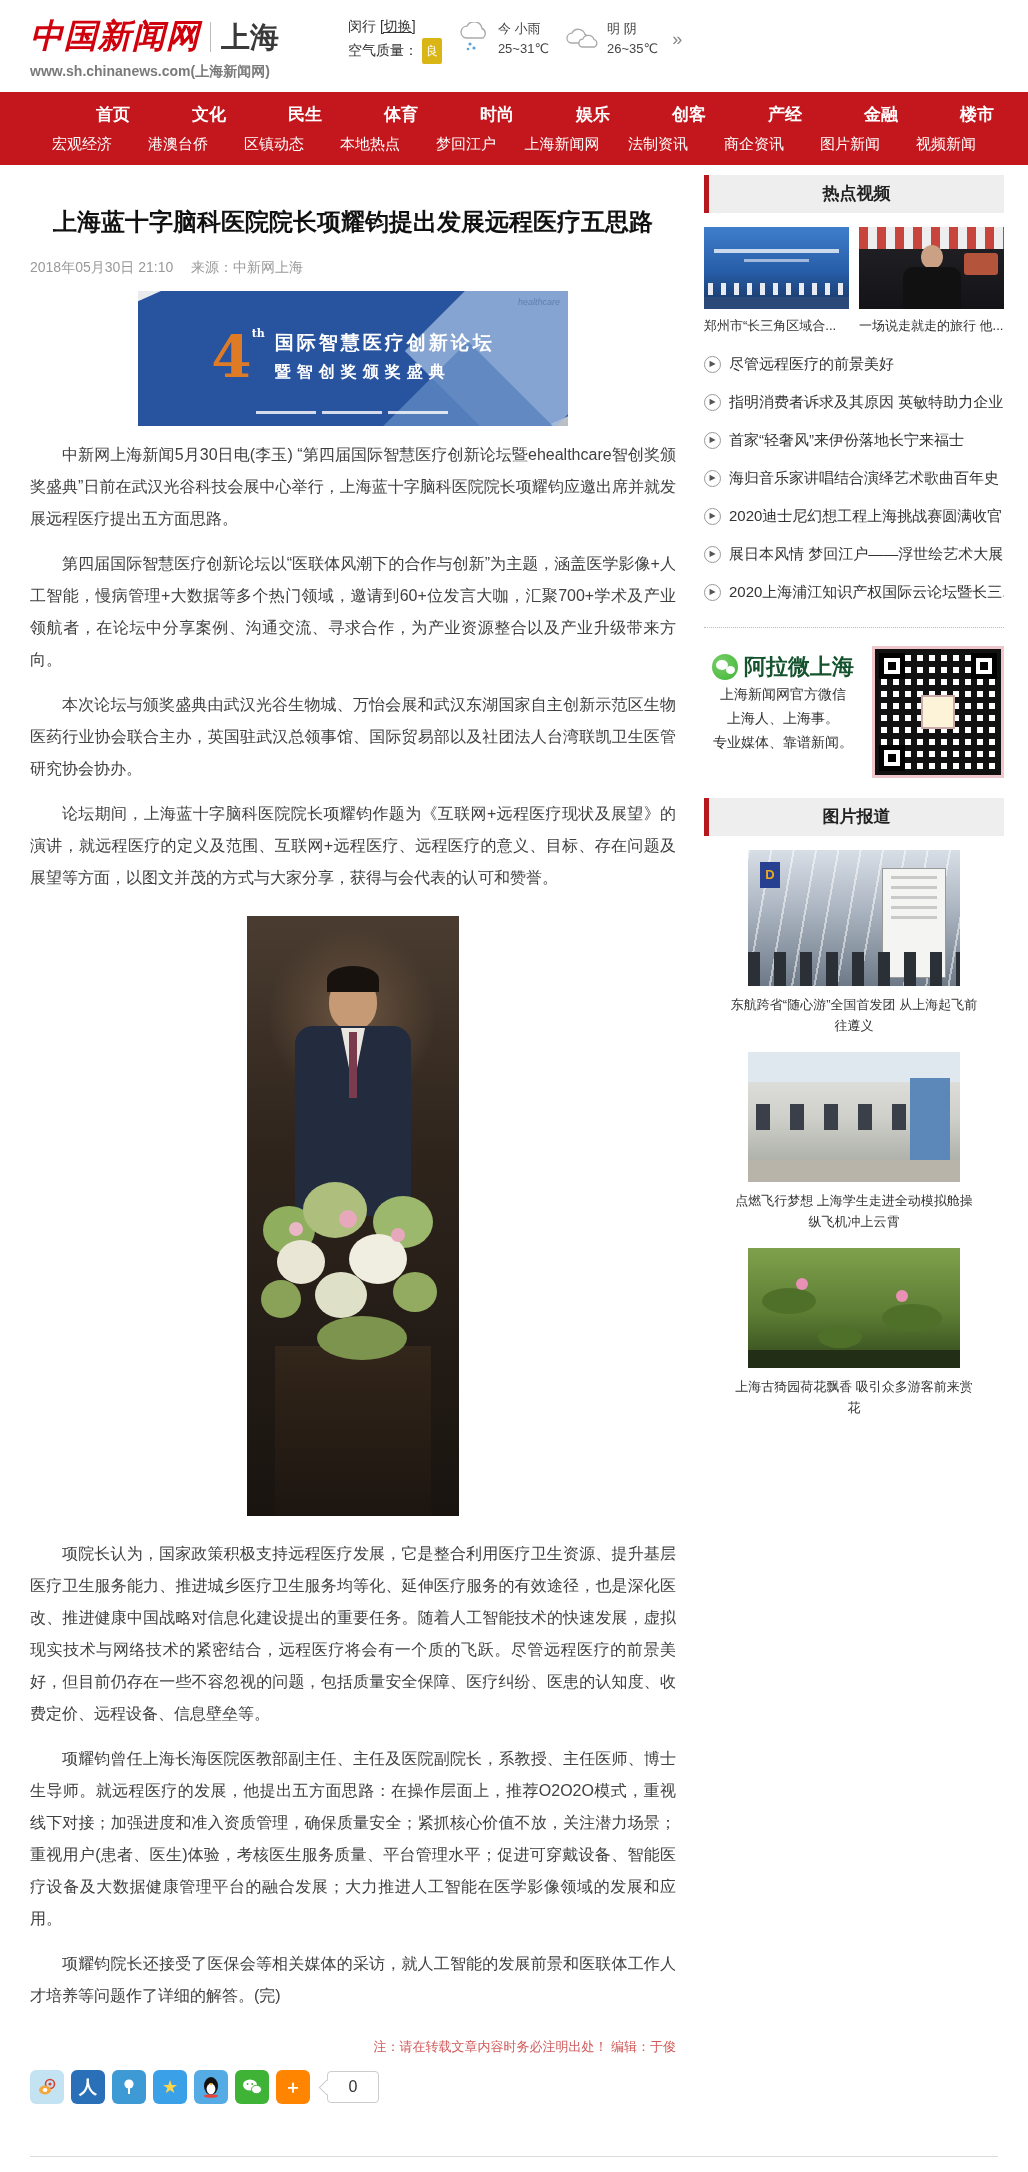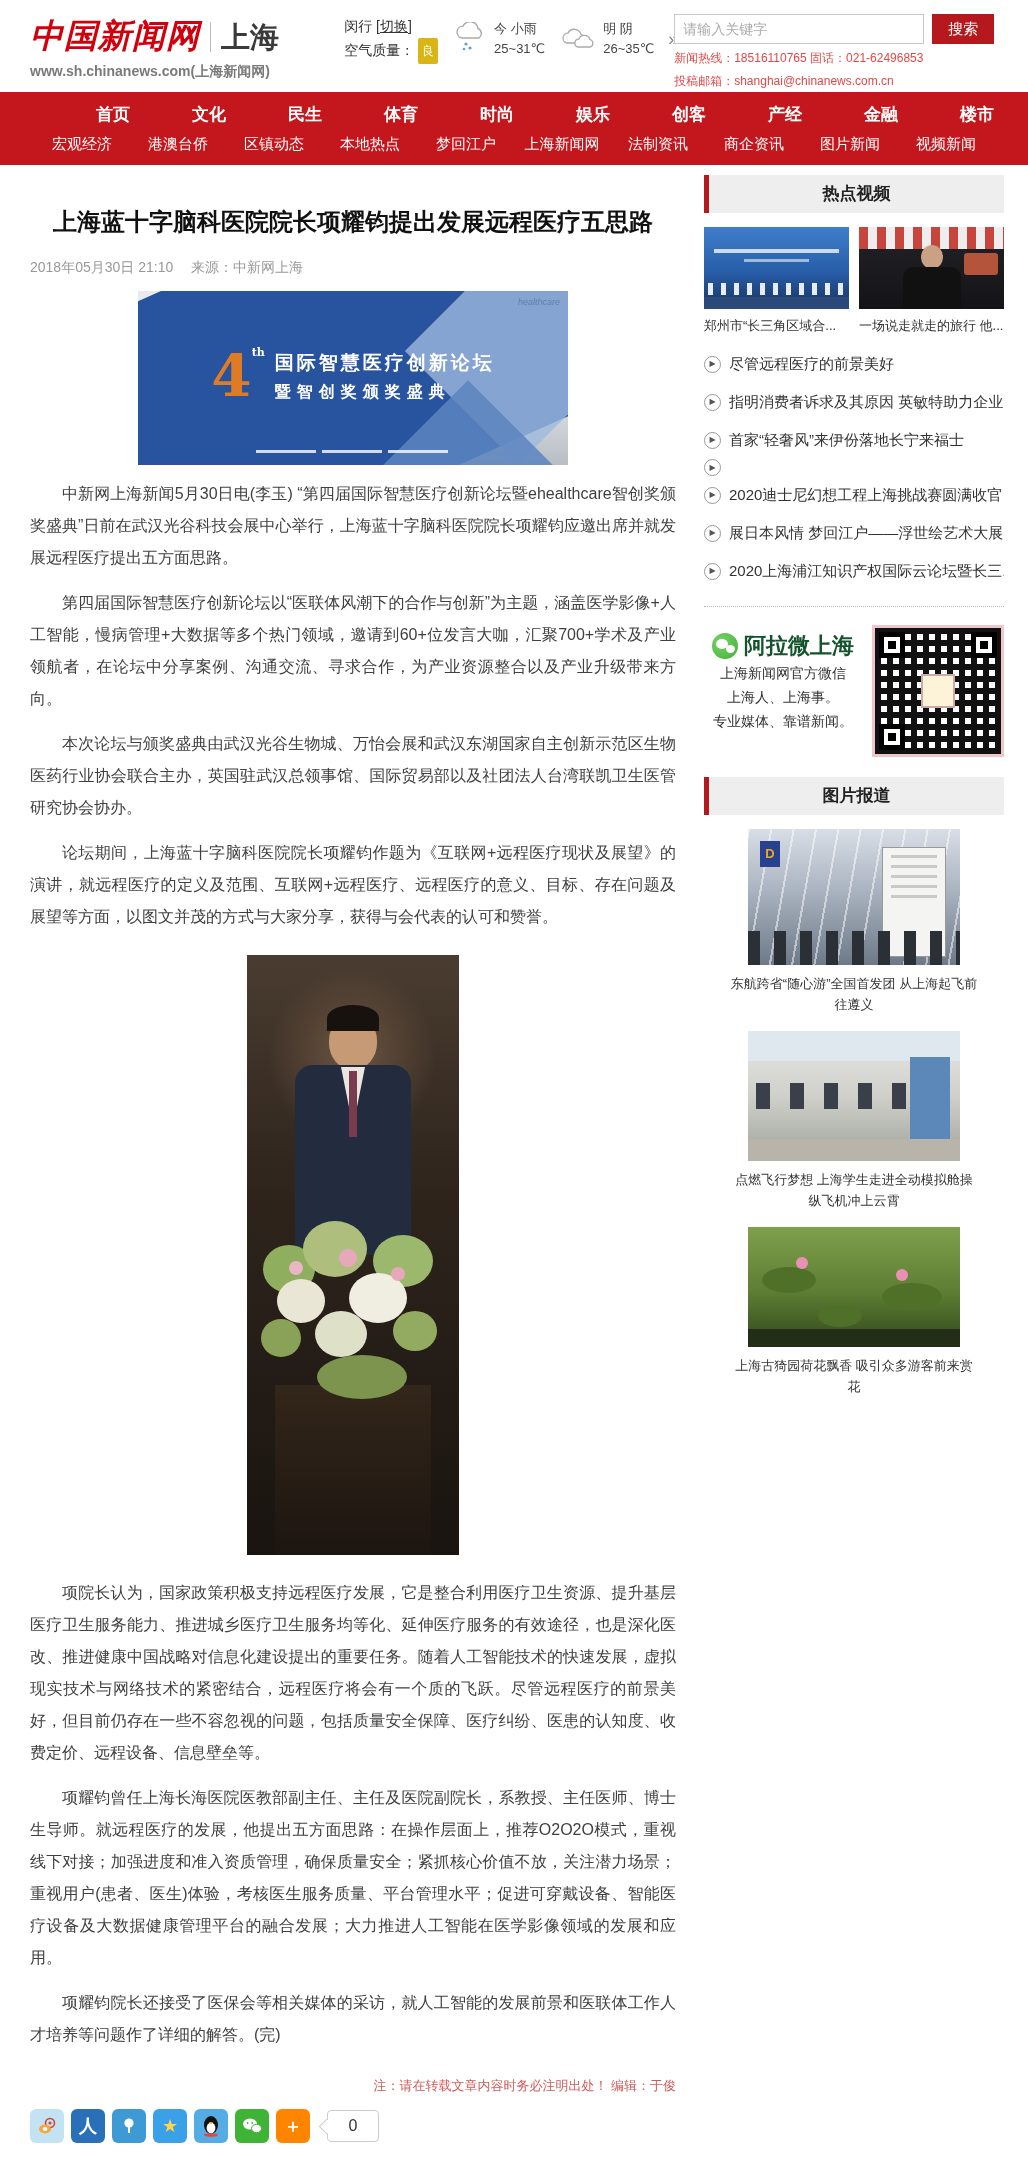"请输入关键字" div.search-block { html: <div> <div> <input> <button>搜索</button> </div> <div>新闻热线：18516110765 固话：021-62496853</div> <div>投稿邮箱：shanghai@chinanews.com.cn</div> </div> -> none }
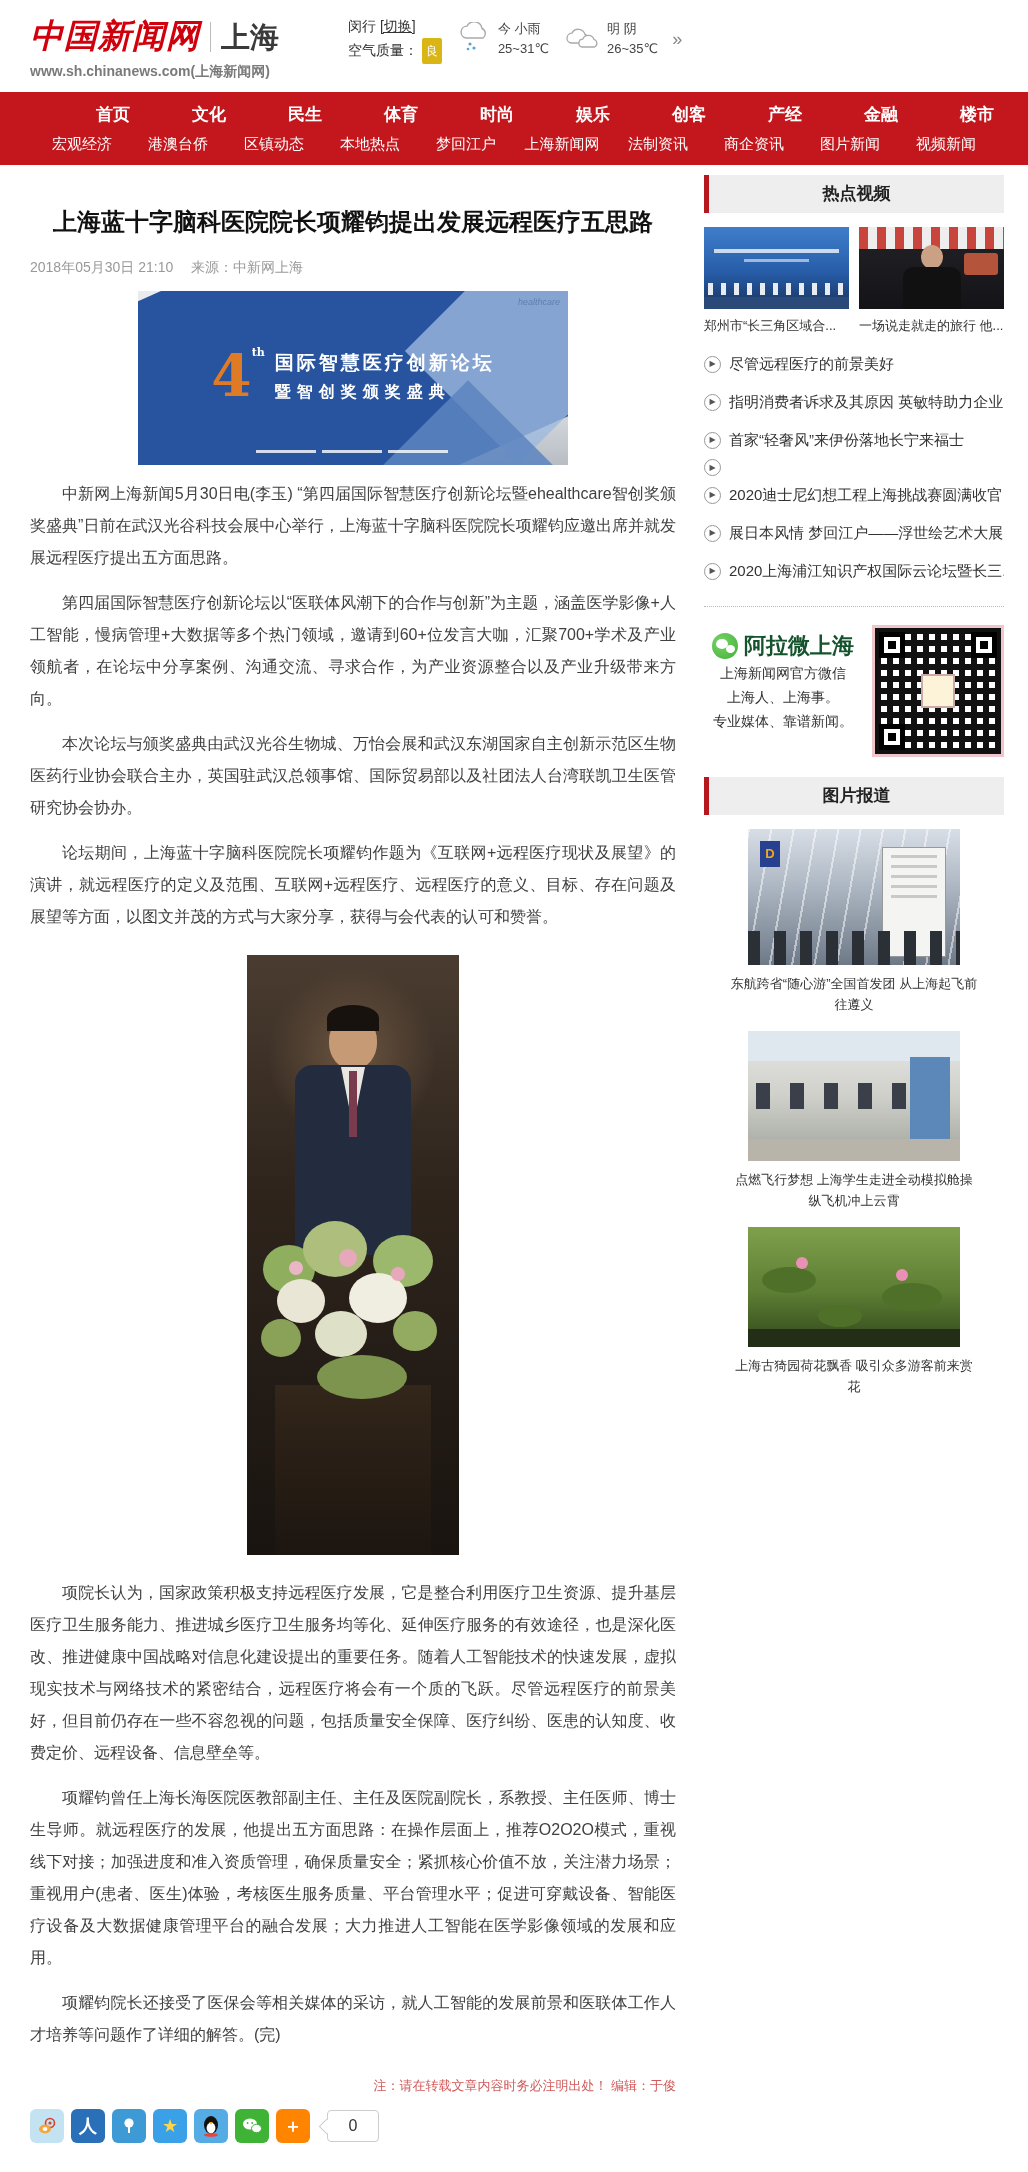"healthcare" .banner { height: 174px -> 135px }
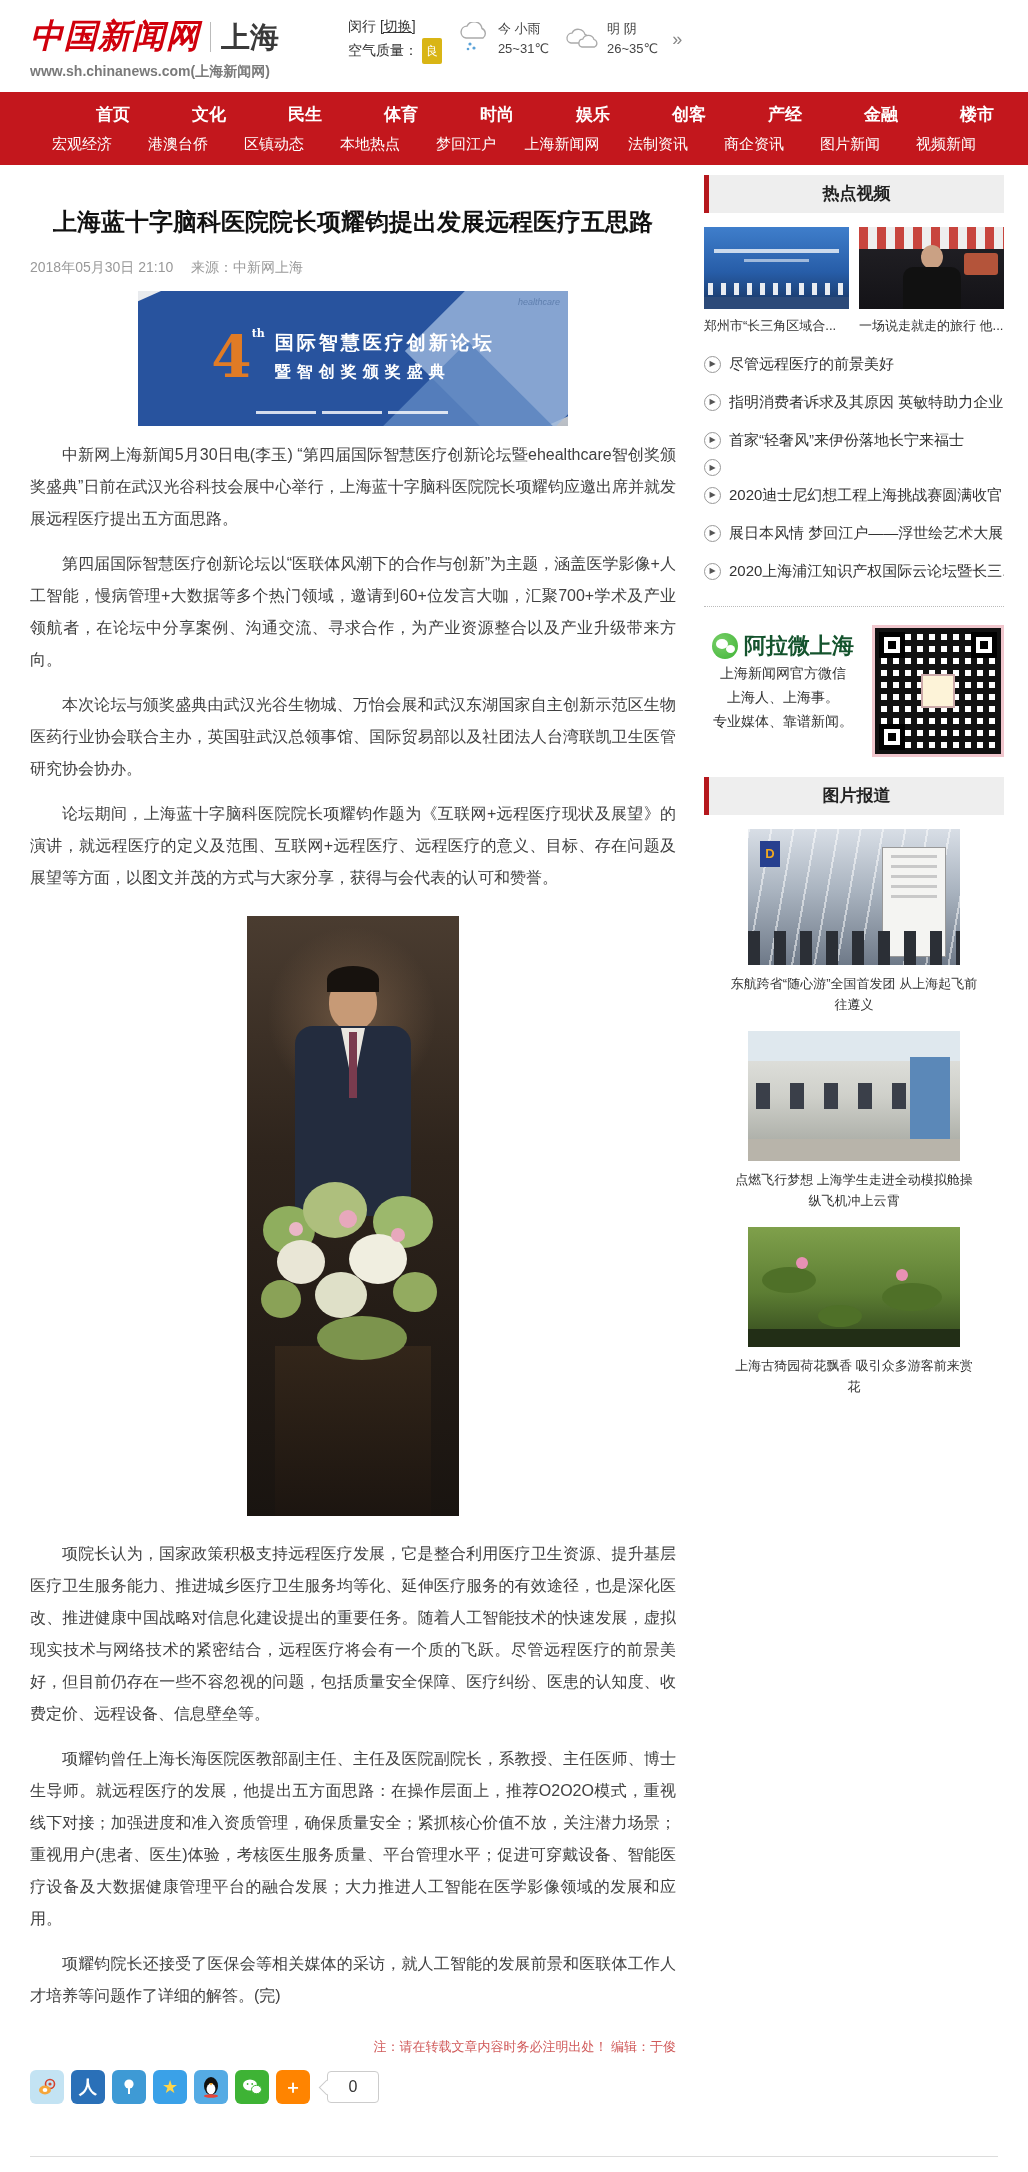"海归音乐家讲唱结合演绎艺术歌曲百年史" span { html: none -> <span>海归音乐家讲唱结合演绎艺术歌曲百年史</span> }
